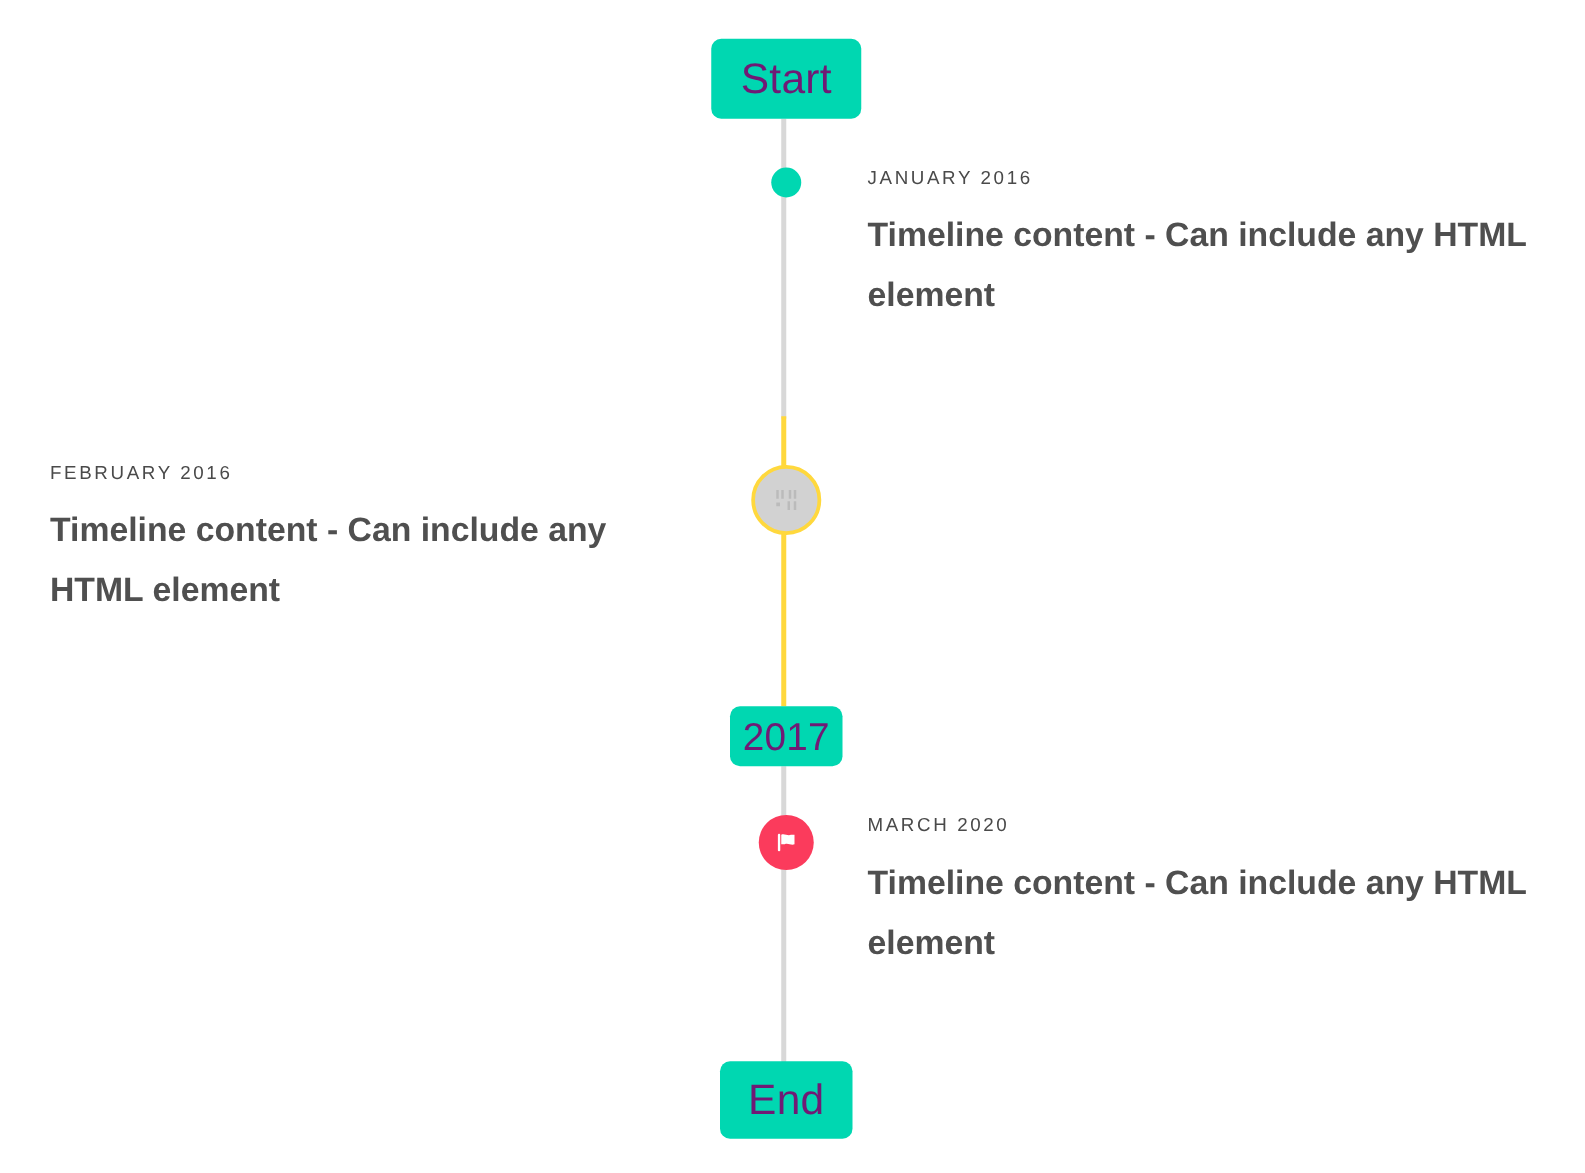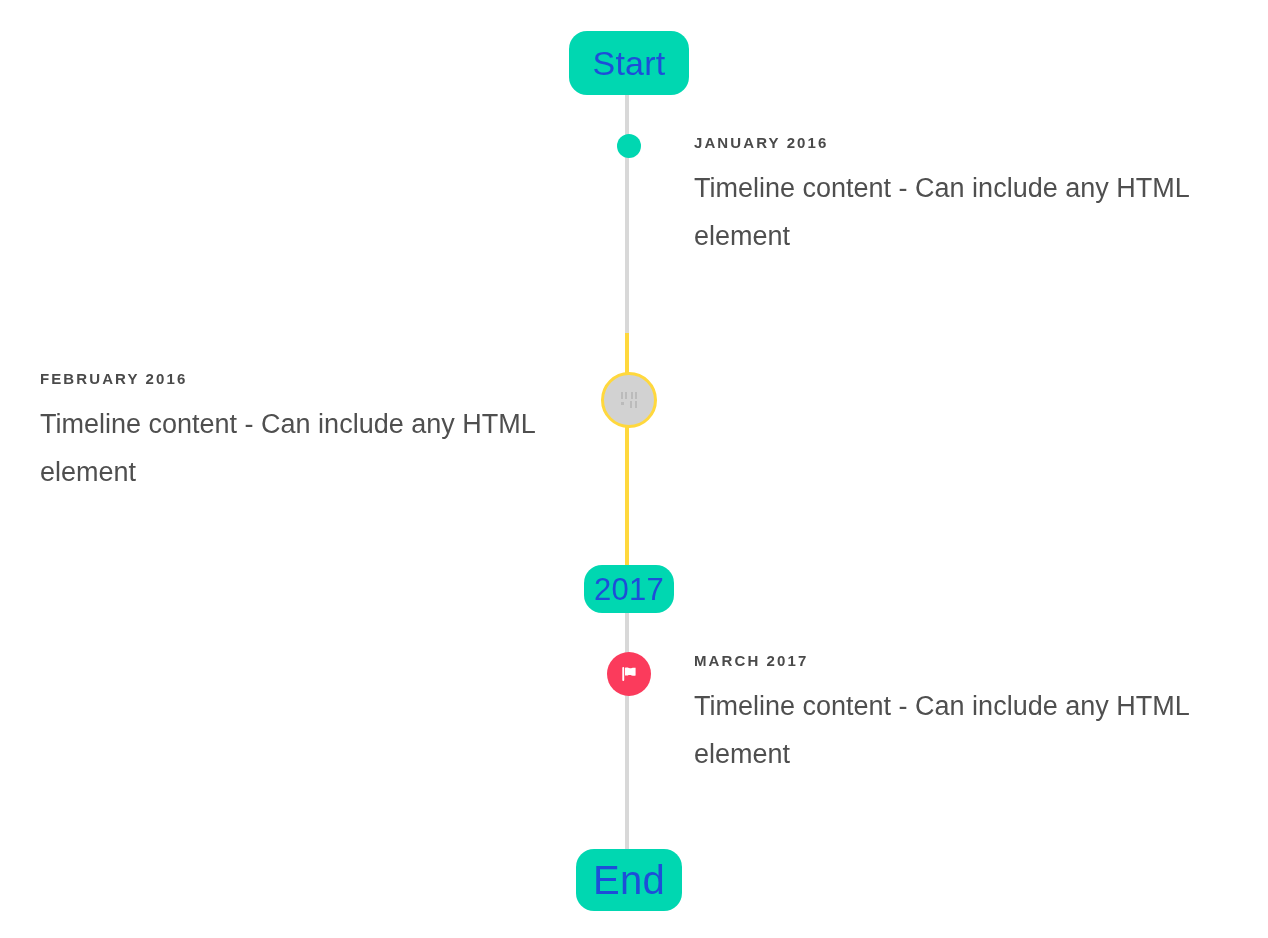"Start" .badge { border-radius: 18px -> 8px; color: #1d4ed8 -> #701a75 }
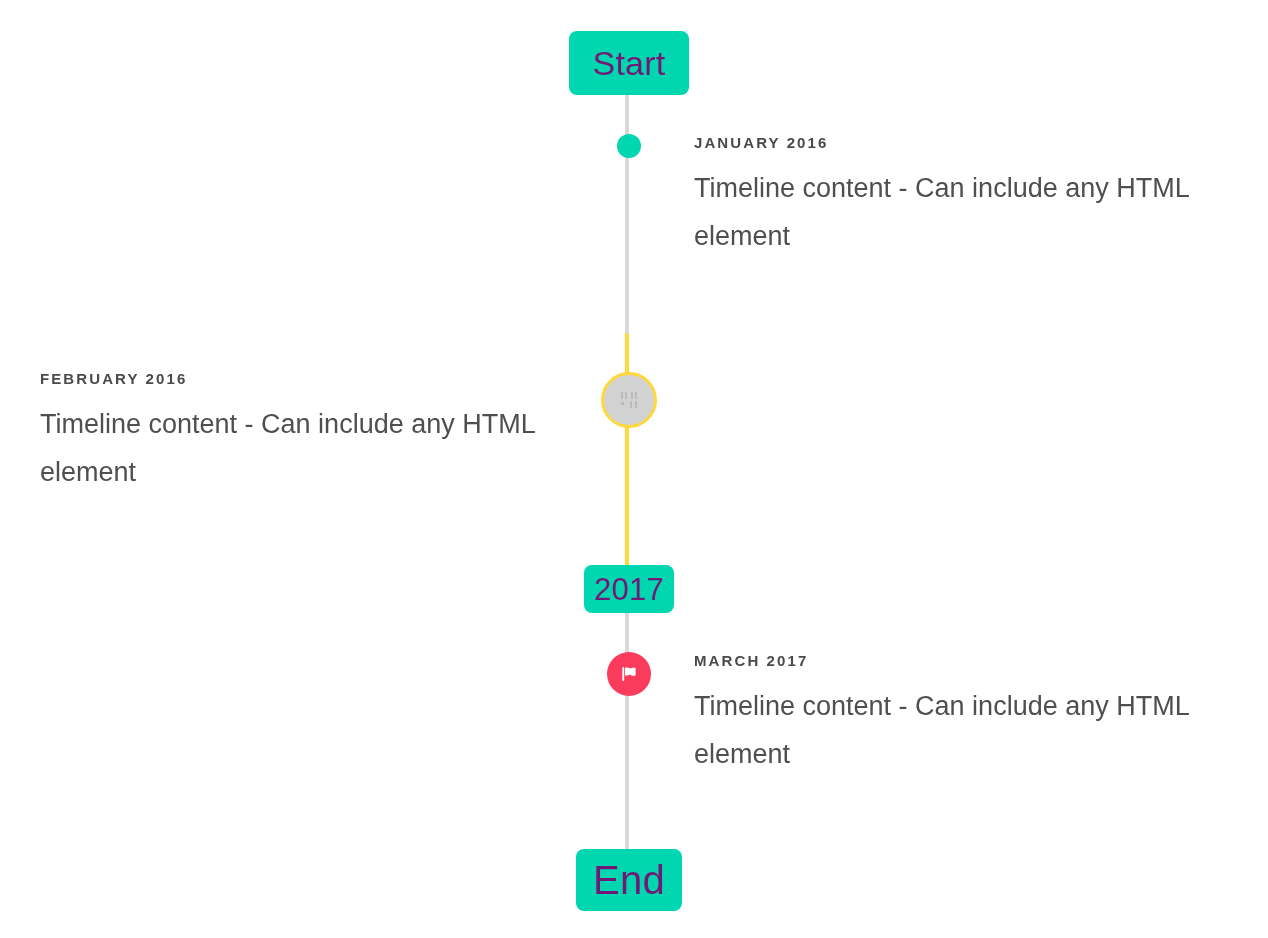"JANUARY 2016" .entry-label { font-weight: bold -> normal }
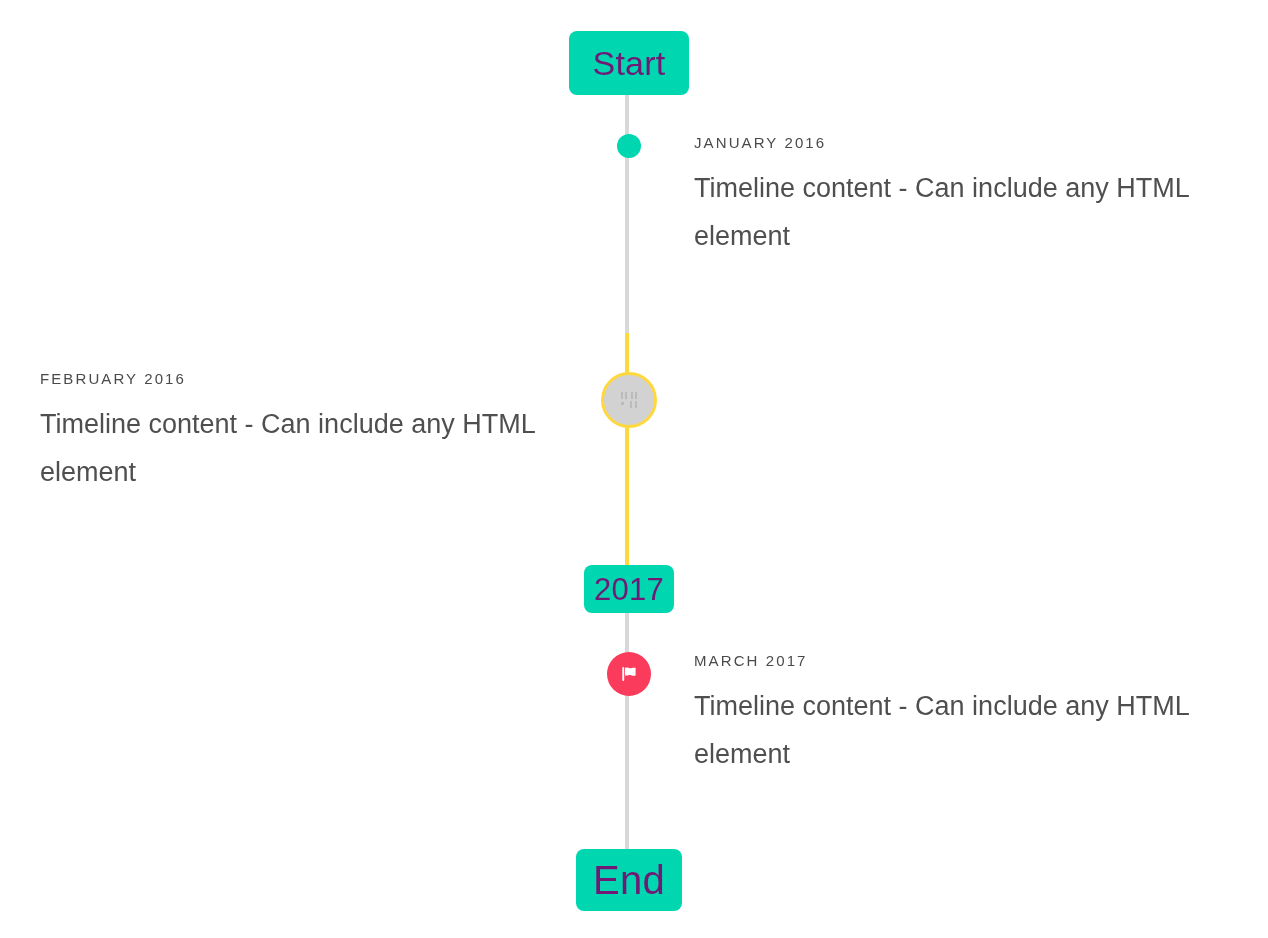"Timeline content - Can include" .entry-body { font-weight: 400 -> 700 }
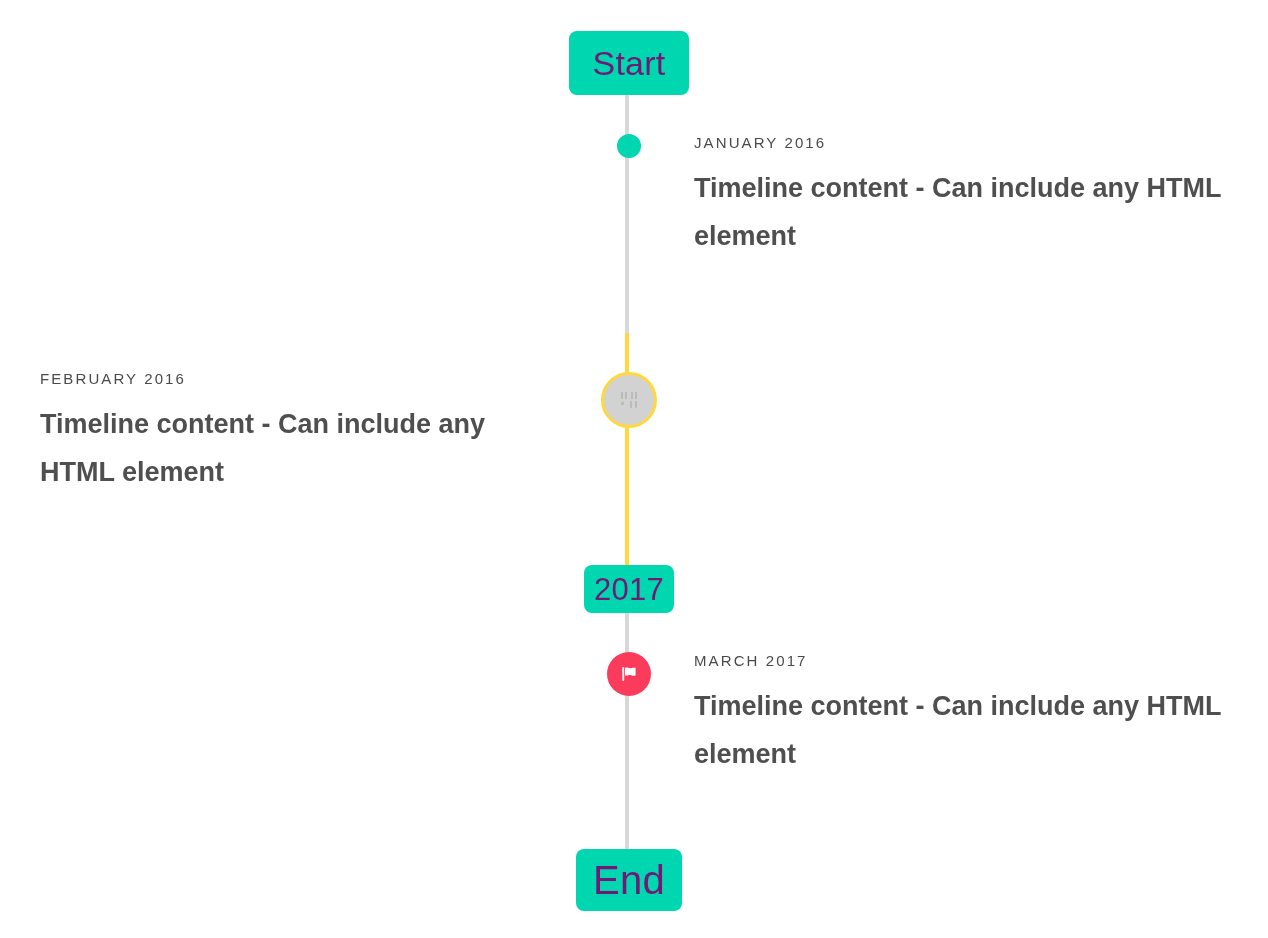"MARCH 2017" div.entry-label { text: 2017 -> 2020 }
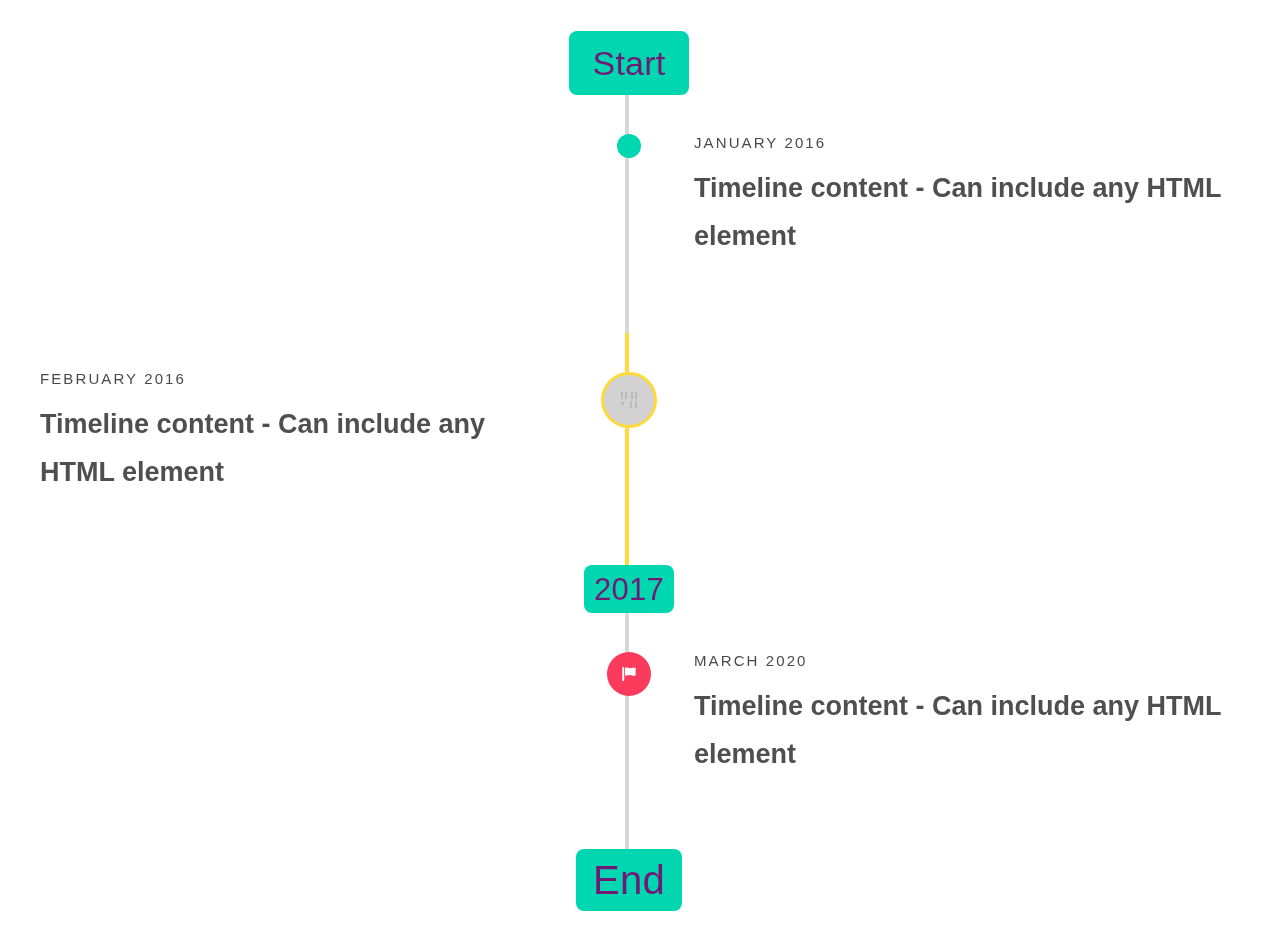"End" .badge-end { font-size: 40px -> 34px }
